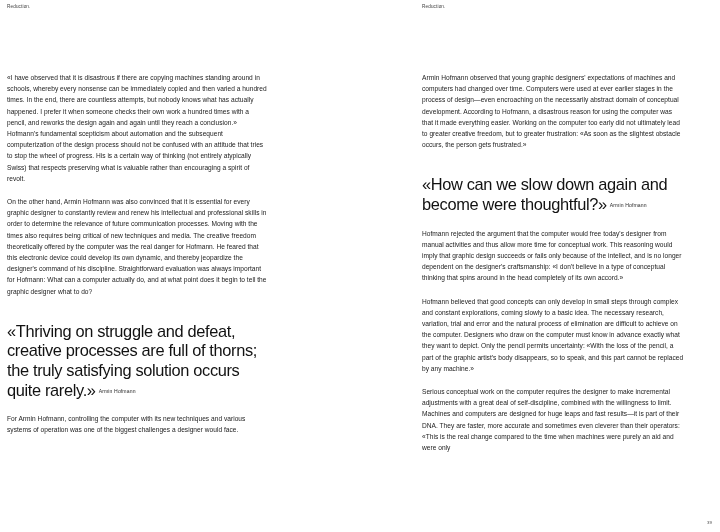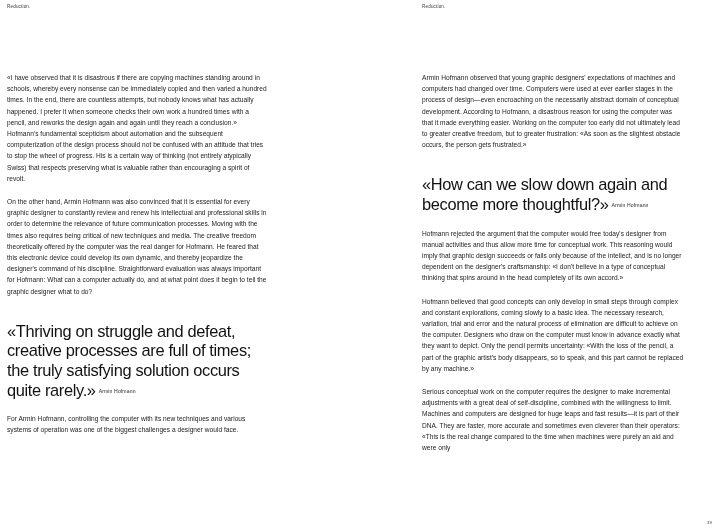"«How can we slow down" span.quote-text { text: more -> were }
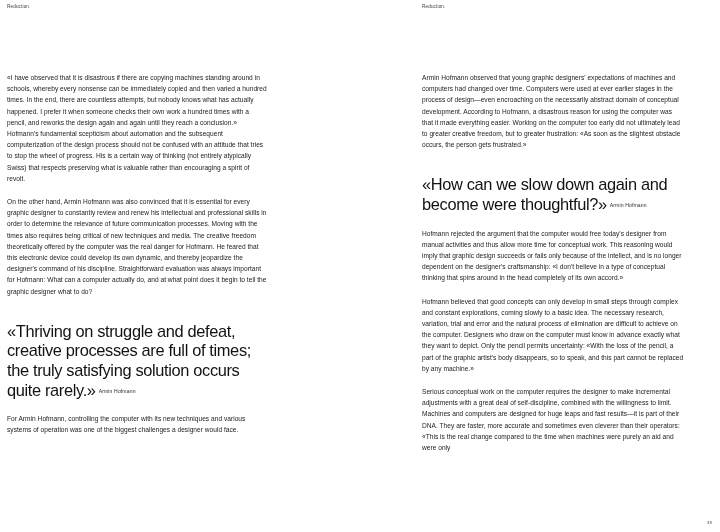"«Thriving on struggle and defeat," span.quote-text { text: times -> thorns }
